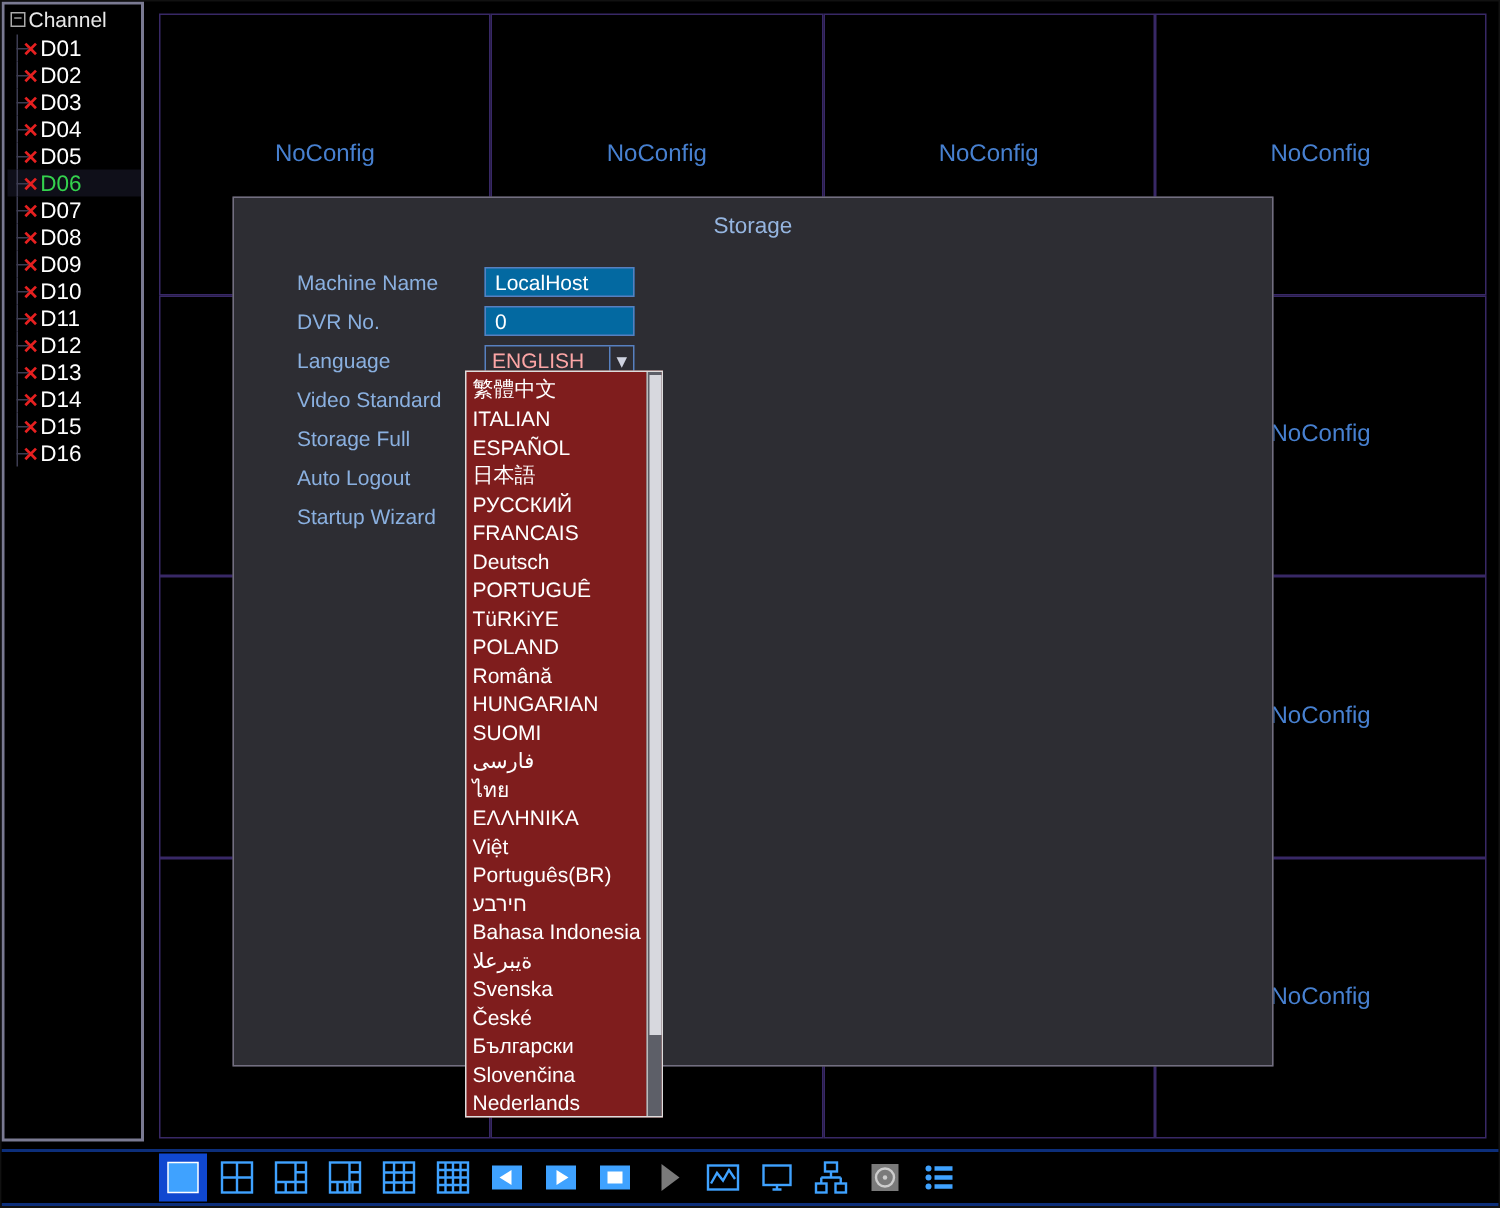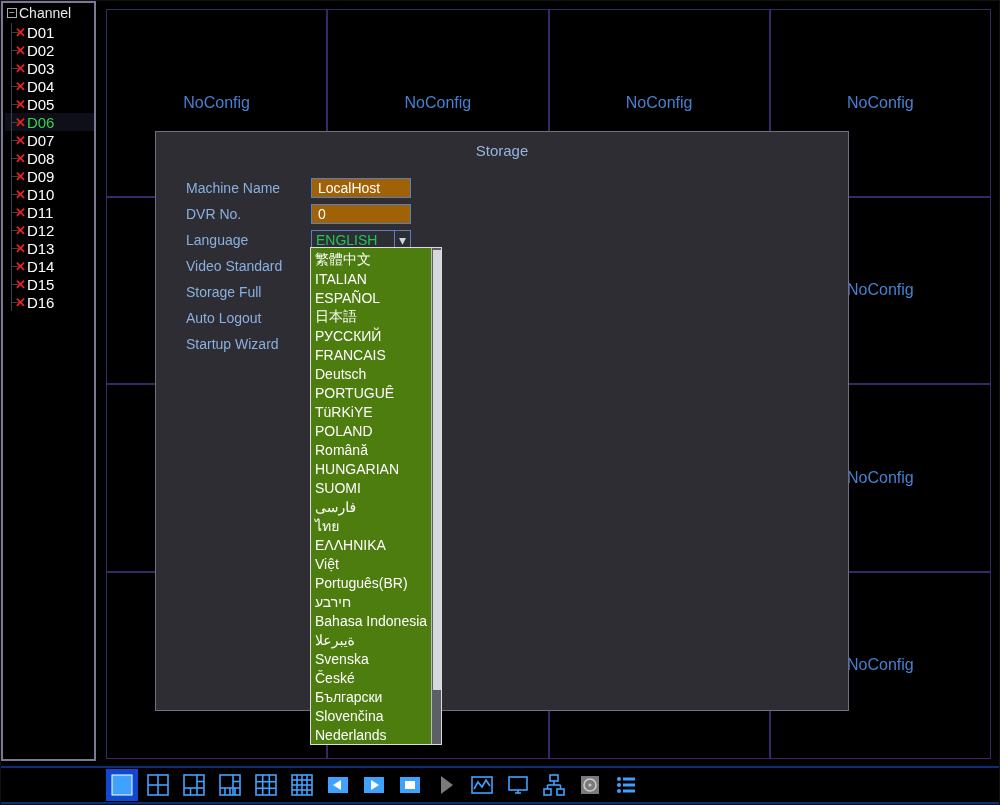"Machine Name" .form { padding-left: 30px -> 42px }
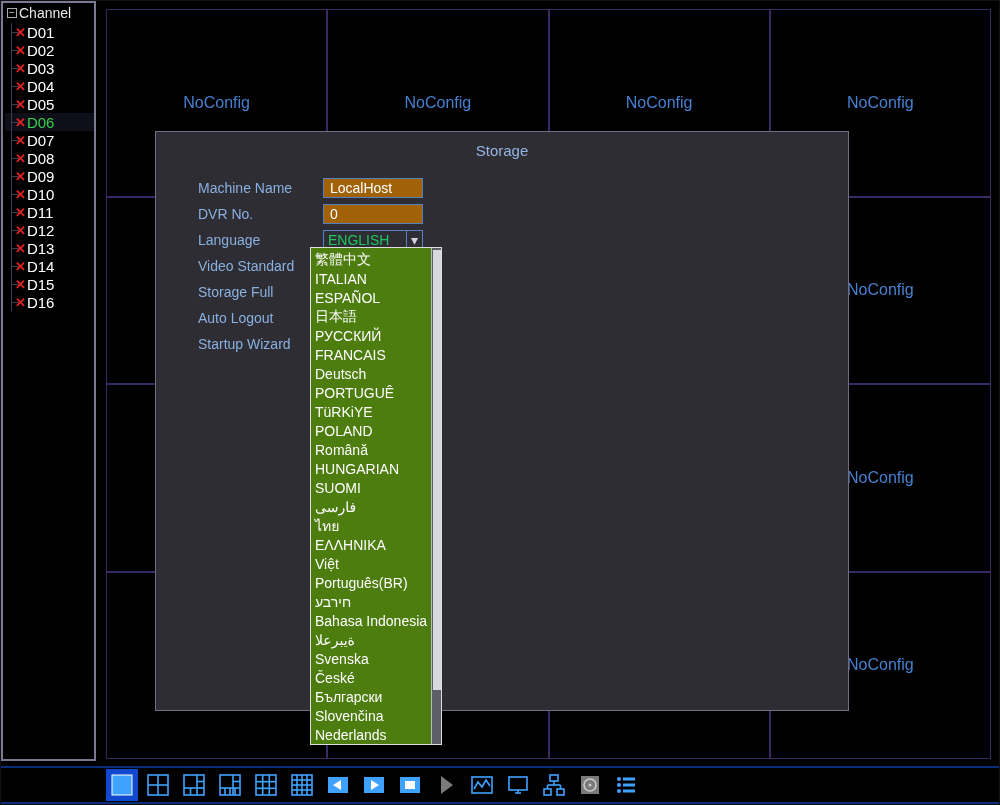"LocalHost" .text-input { background: #a16207 -> #0369a1 }
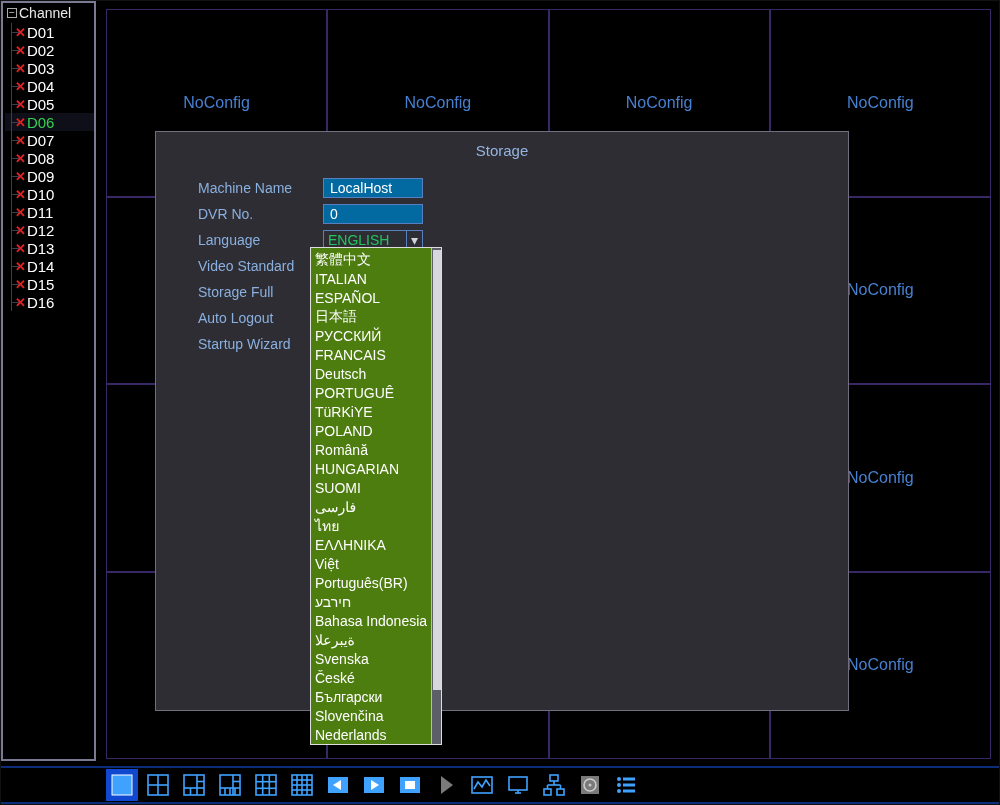"ENGLISH" .lang-select .value { color: #22c55e -> #fca5a5 }
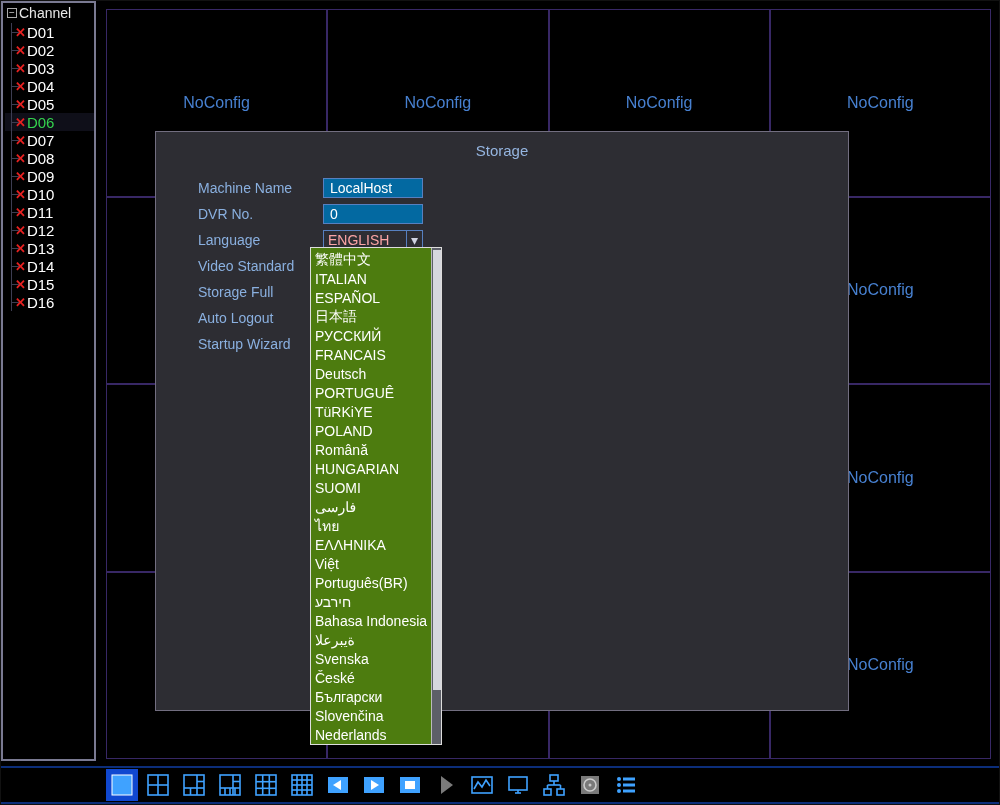"繁體中文" .dropdown { background: #4d7c0f -> #7f1d1d }
